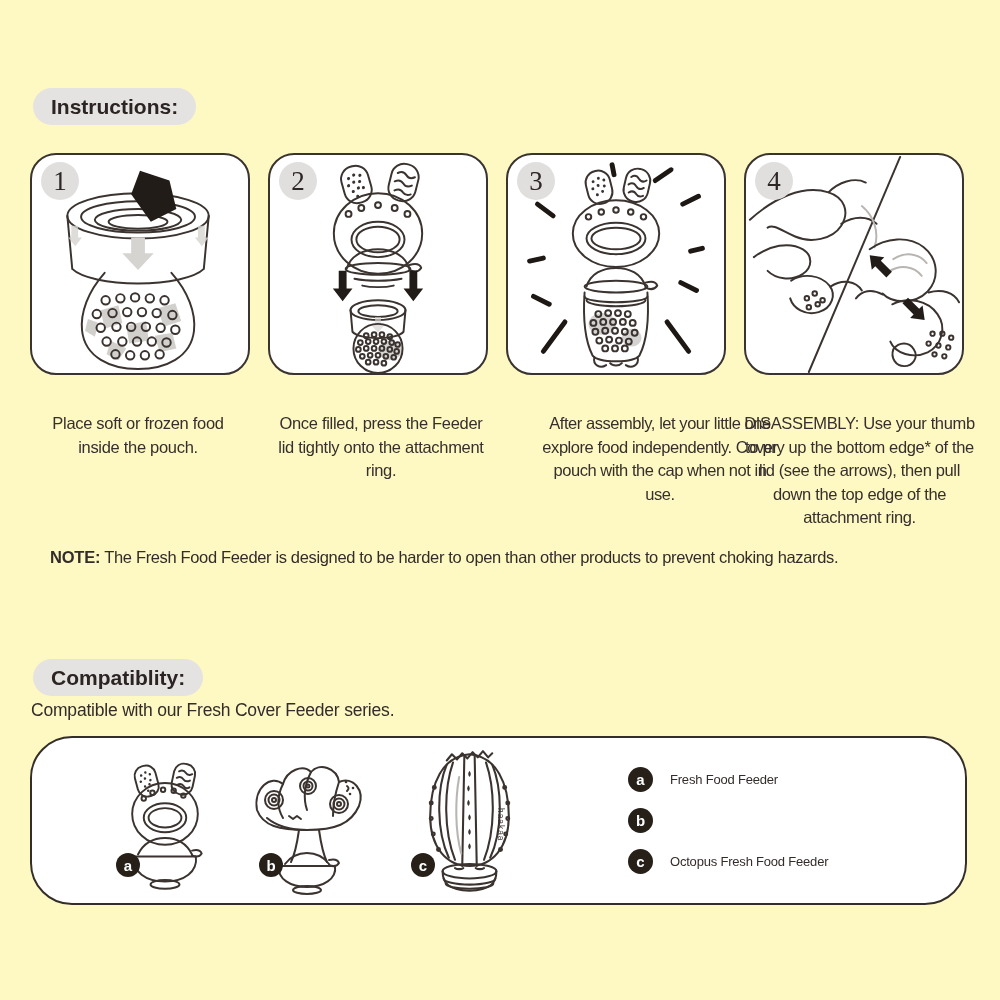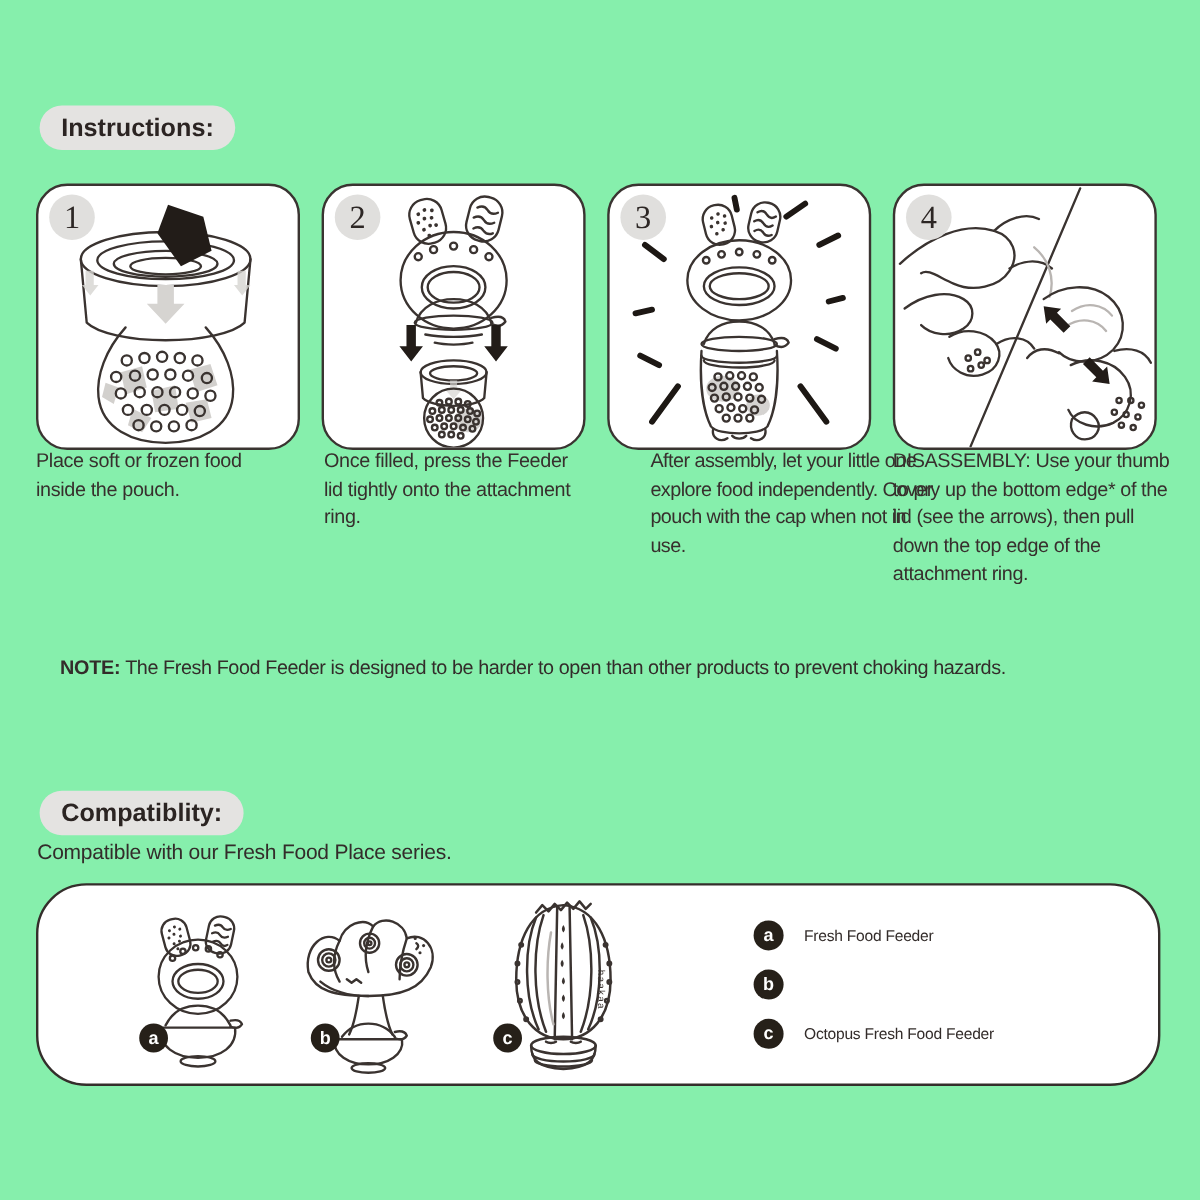"Instructions:" .page { background: #86efac -> #fef9c3 }
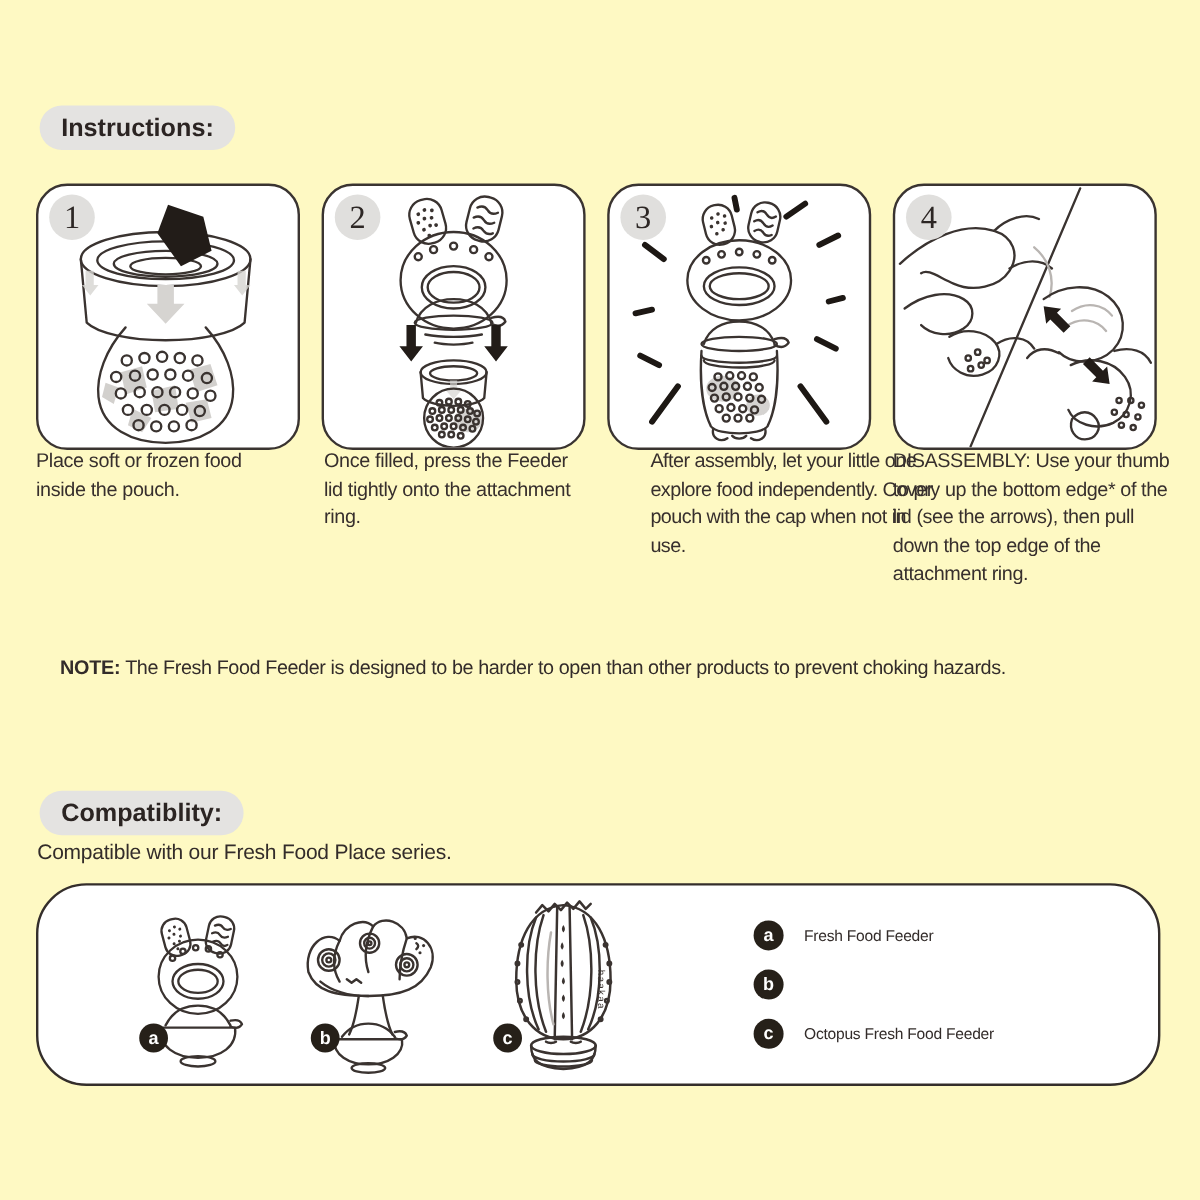"Place soft or frozen food" .cap { text-align: none -> center; top: 373px -> 412px }
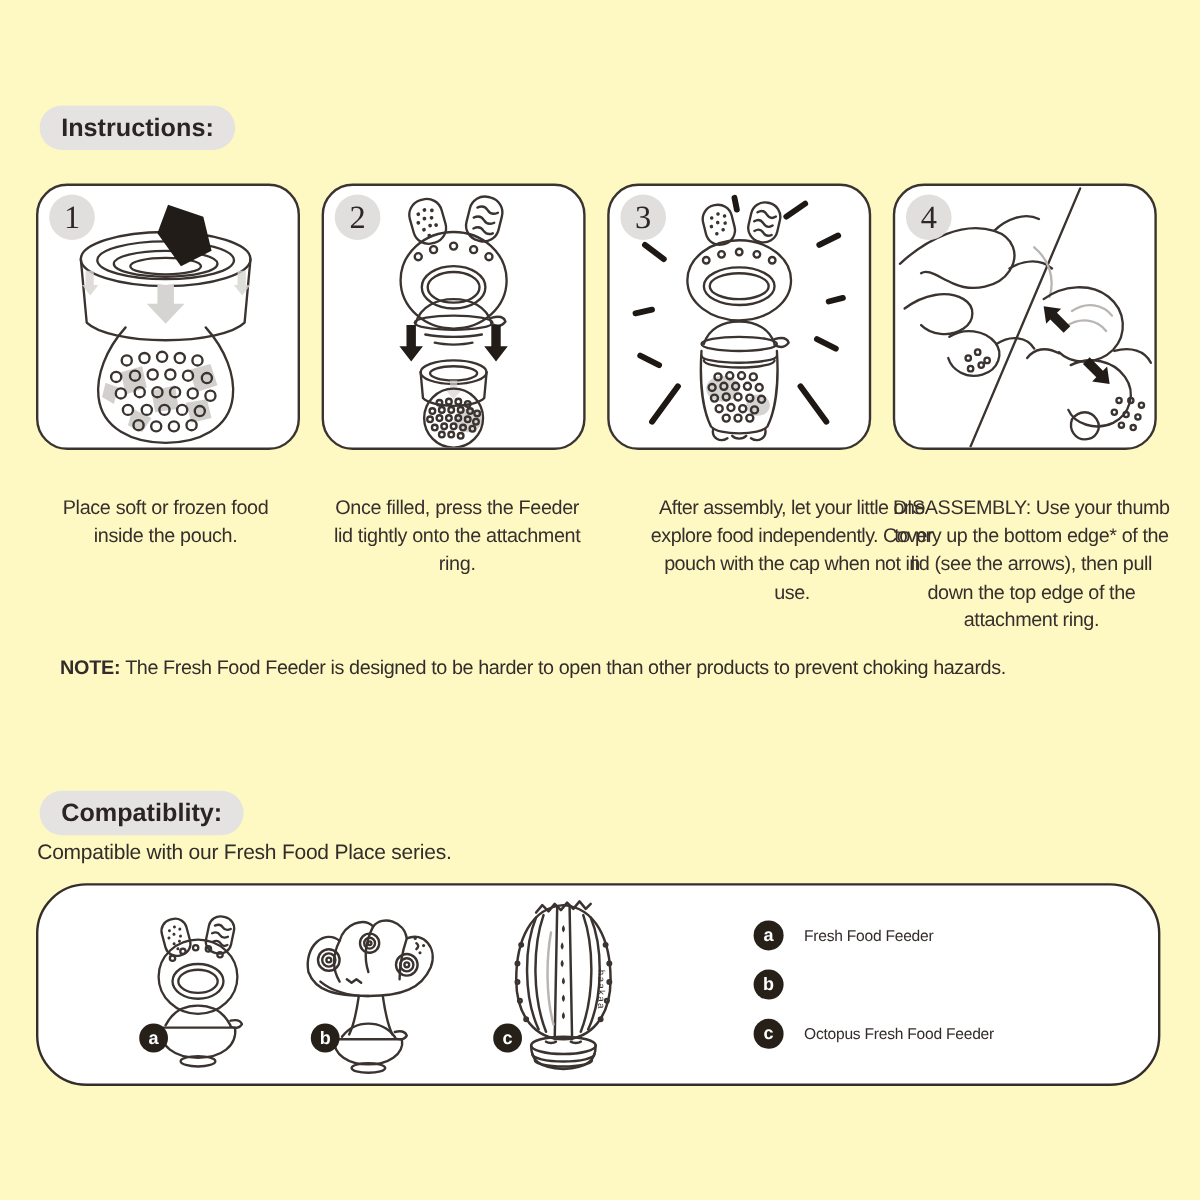"Compatible with our Fresh Food" div.subtitle { text: Food Place -> Cover Feeder }
